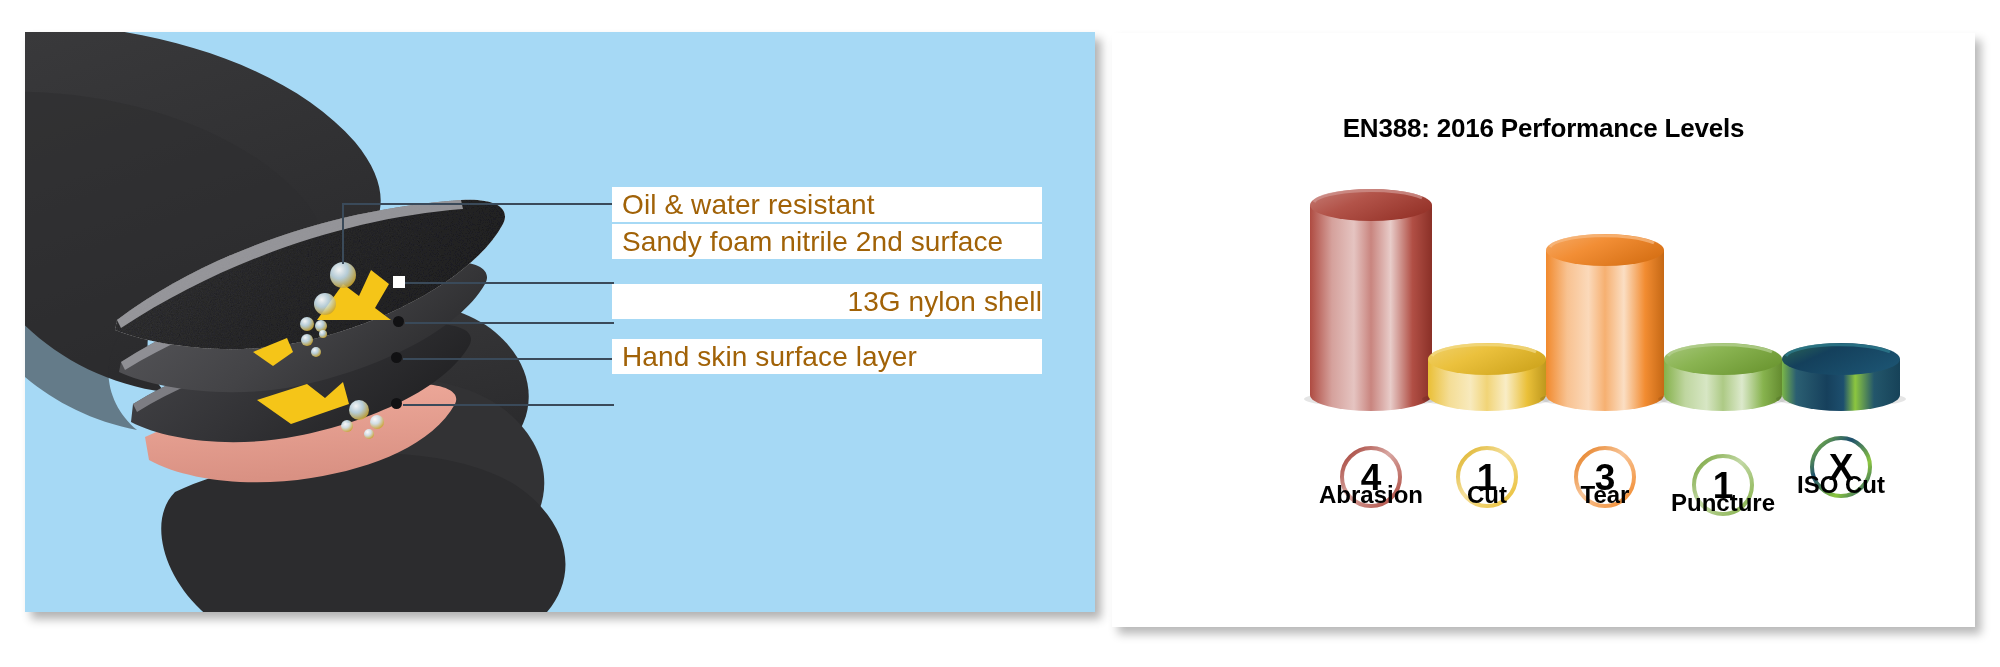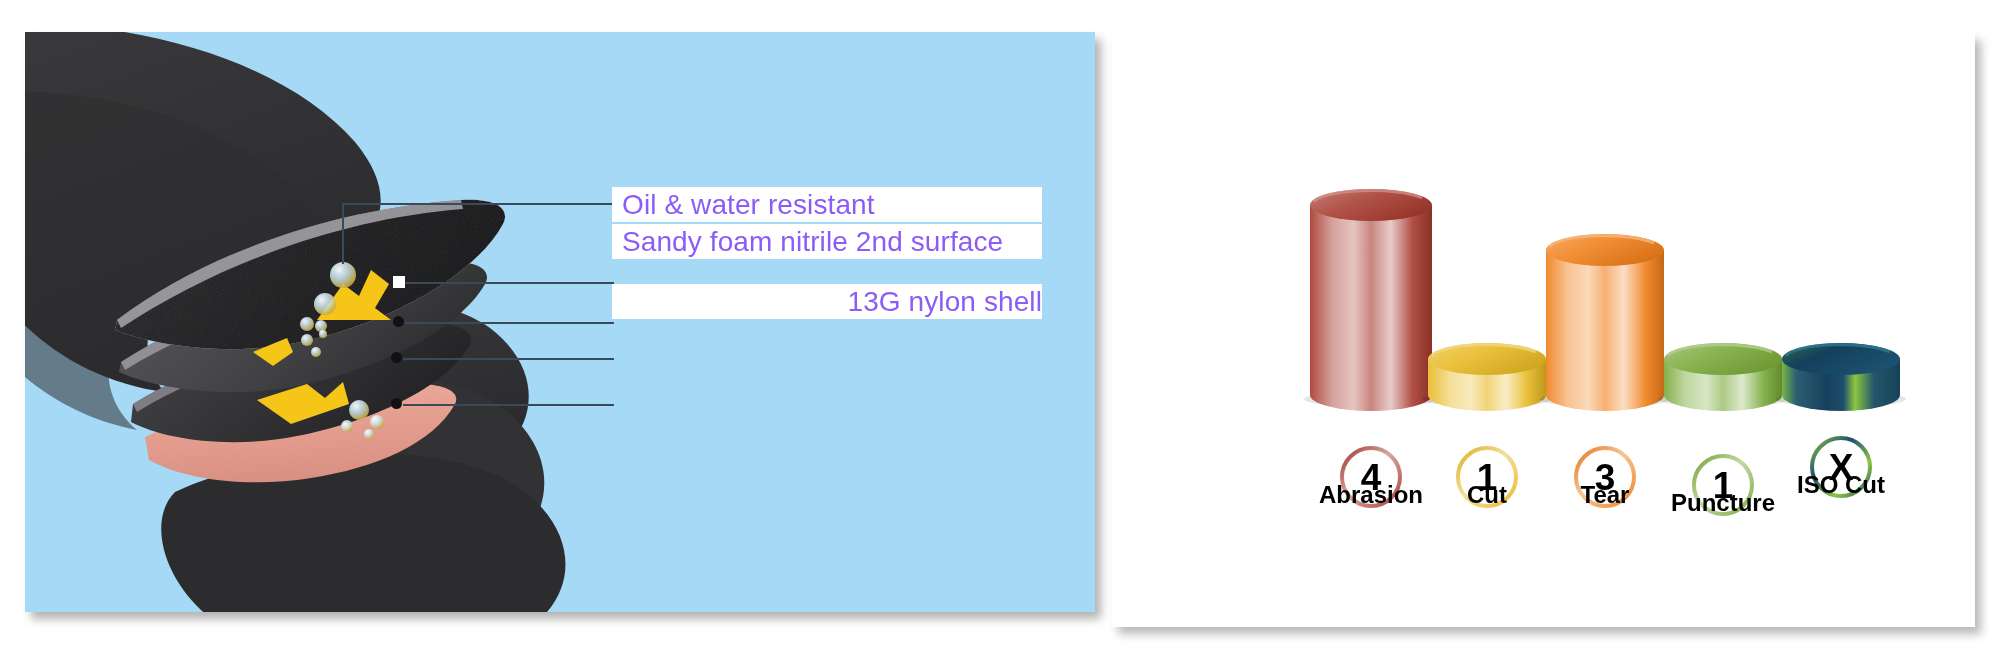"EN388: 2016 Performance Levels" div { html: none -> <div>EN388: 2016 Performance Levels</div> }
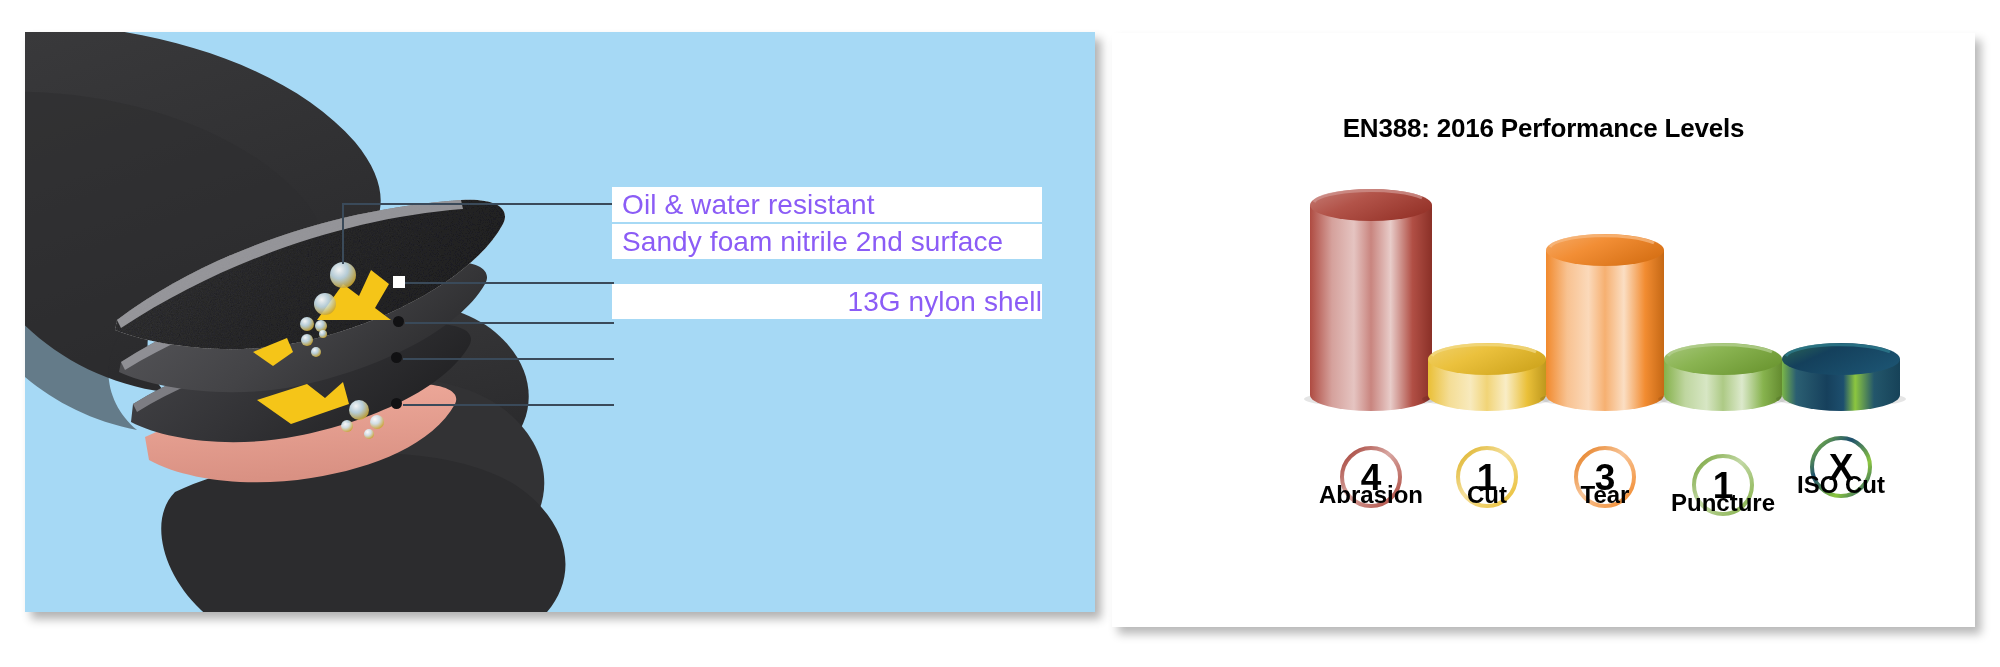"Oil & water resistant" .callout span { color: #8b5cf6 -> #a16207 }
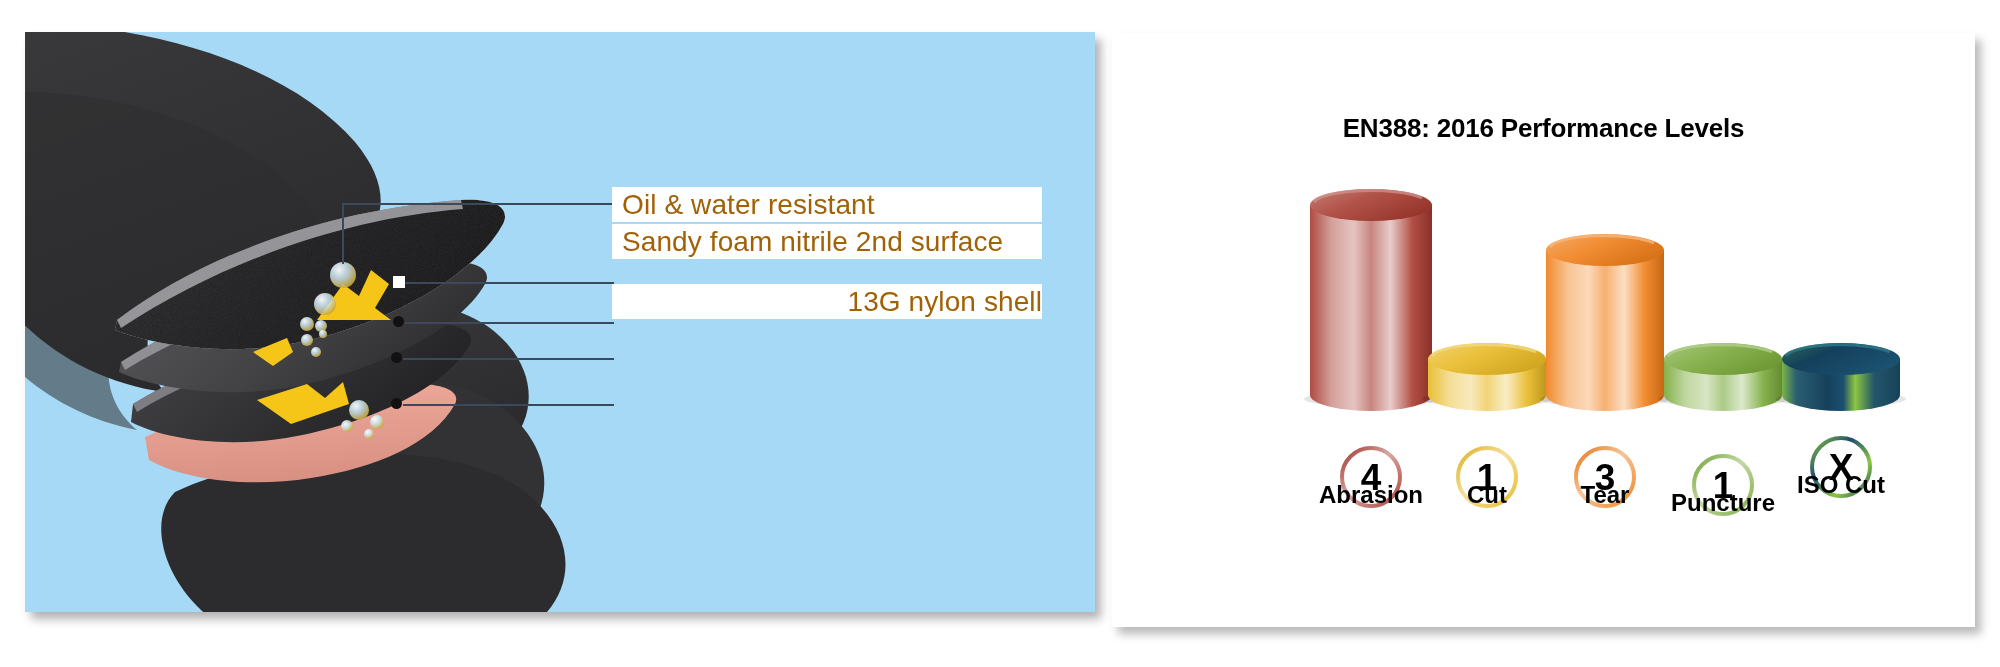"Hand skin surface layer" div.callout { html: none -> <div> <span>Hand skin surface layer</span> </div> }
